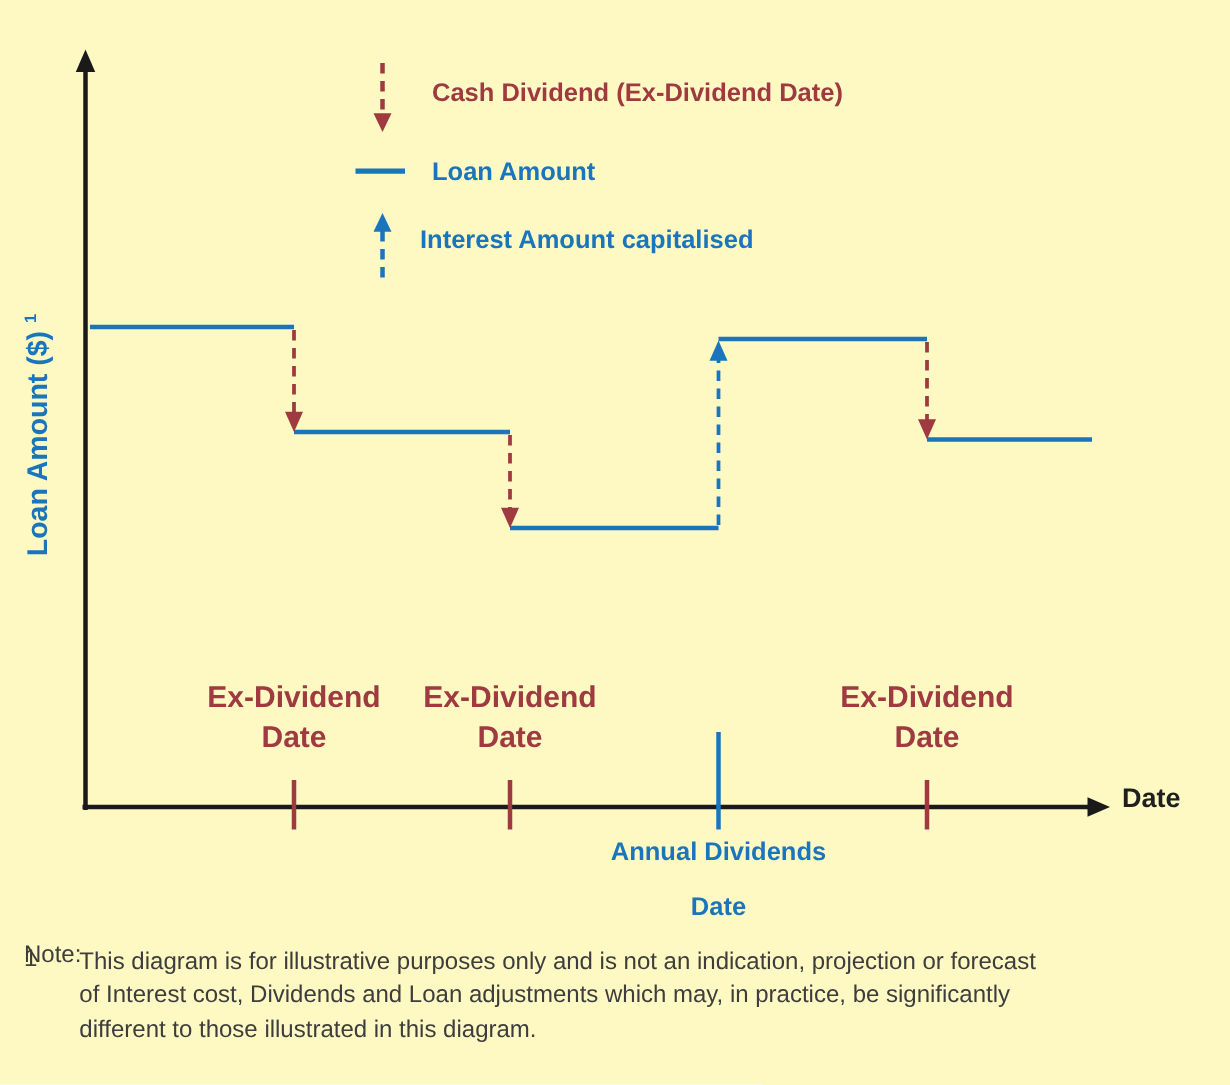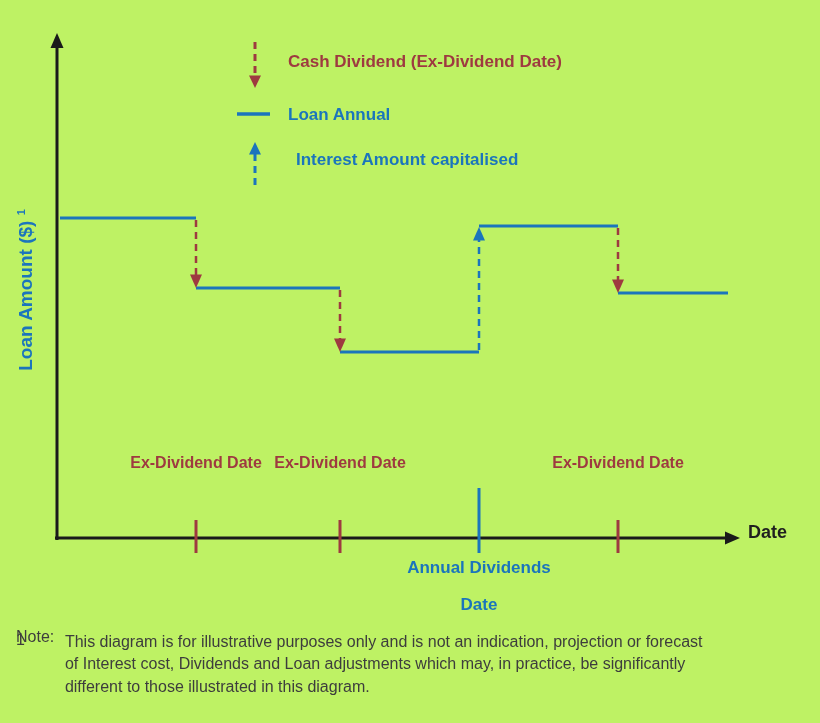"Cash Dividend (Ex-Dividend Date)" .canvas { background: #bef264 -> #fef9c3 }
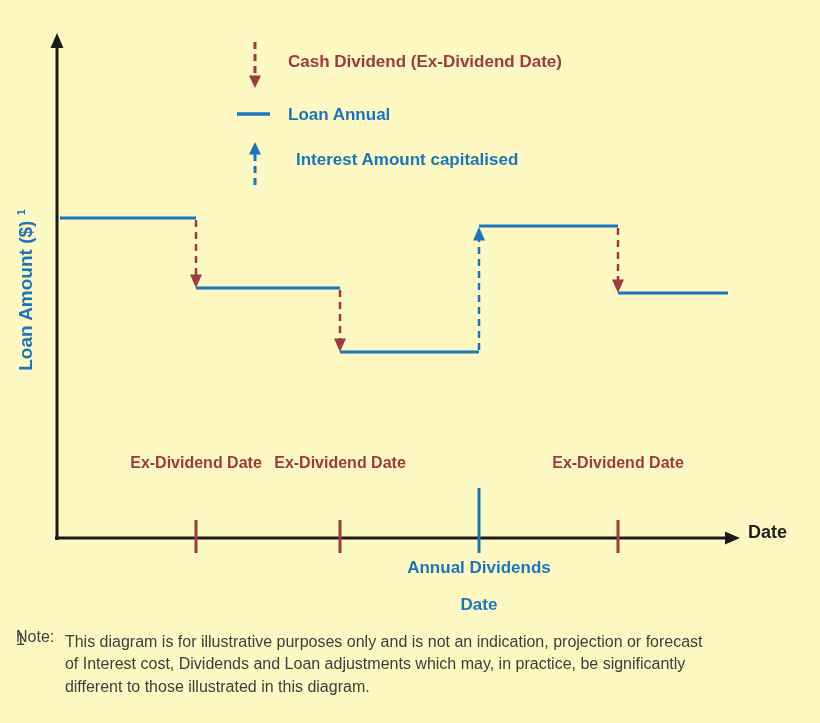"Loan Annual" div.lbl { text: Annual -> Amount }
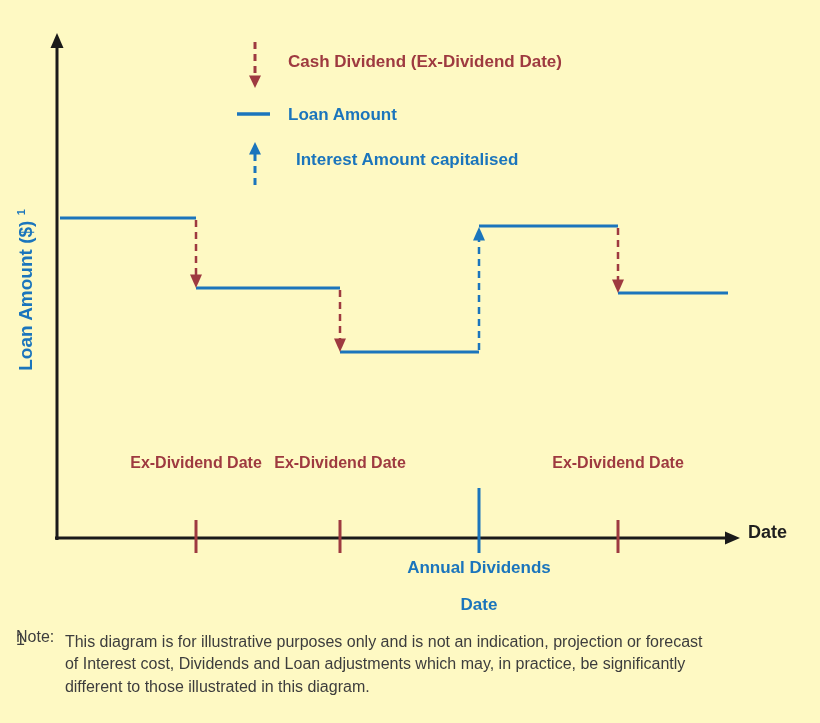"Interest Amount capitalised" div.lbl { left: 296px -> 280px }
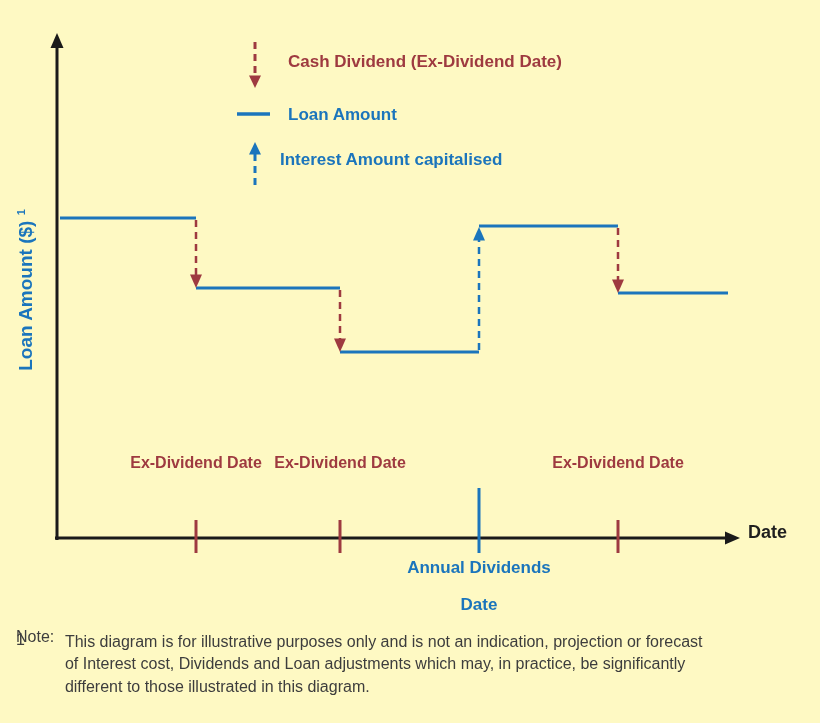"Ex-Dividend Date" .exdiv-lbl { font-size: 16px -> 20px }
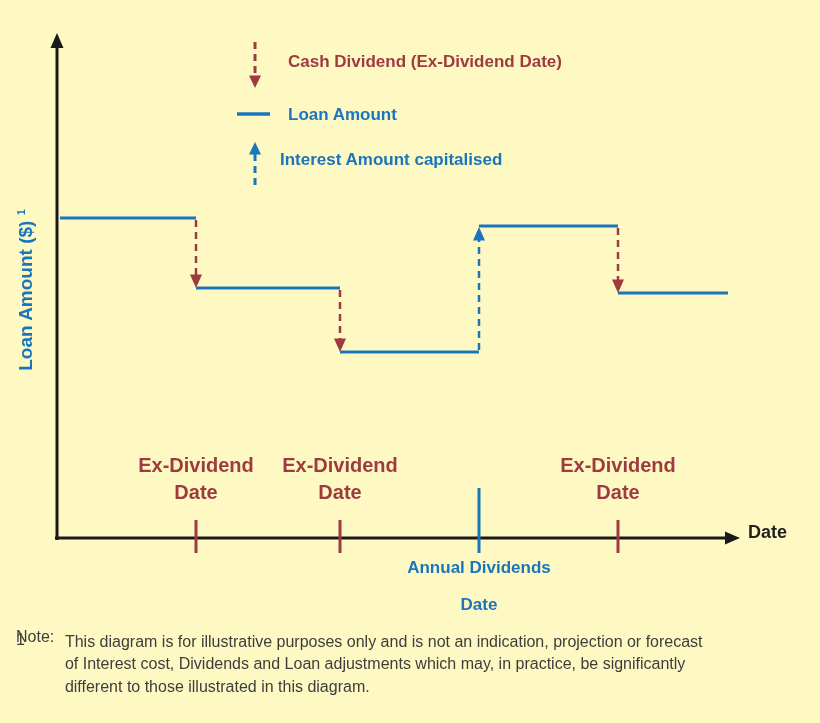"This diagram is for illustrative" .note-text { margin-left: 12px -> none }
